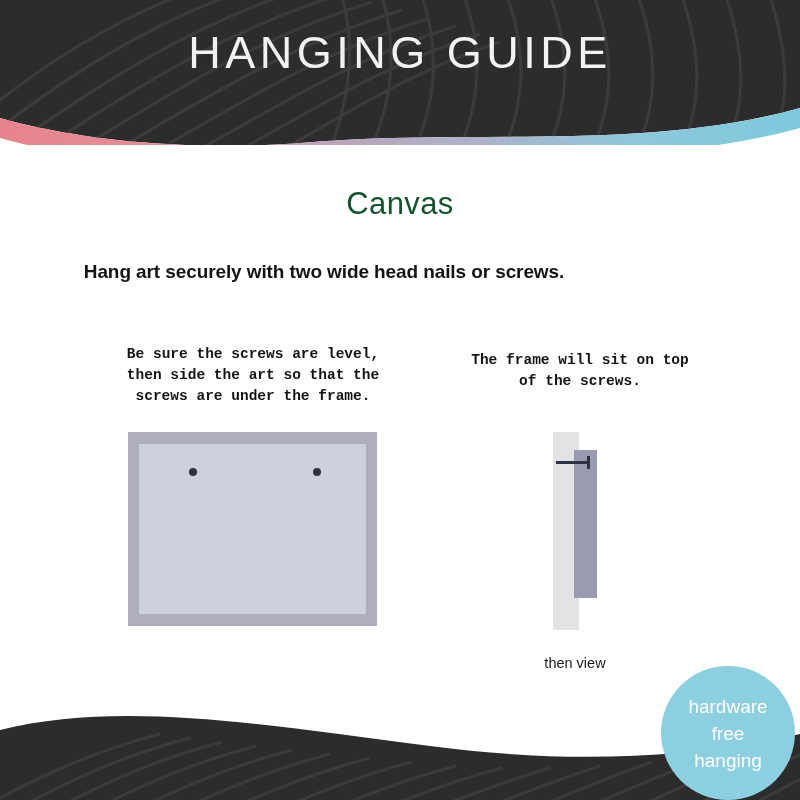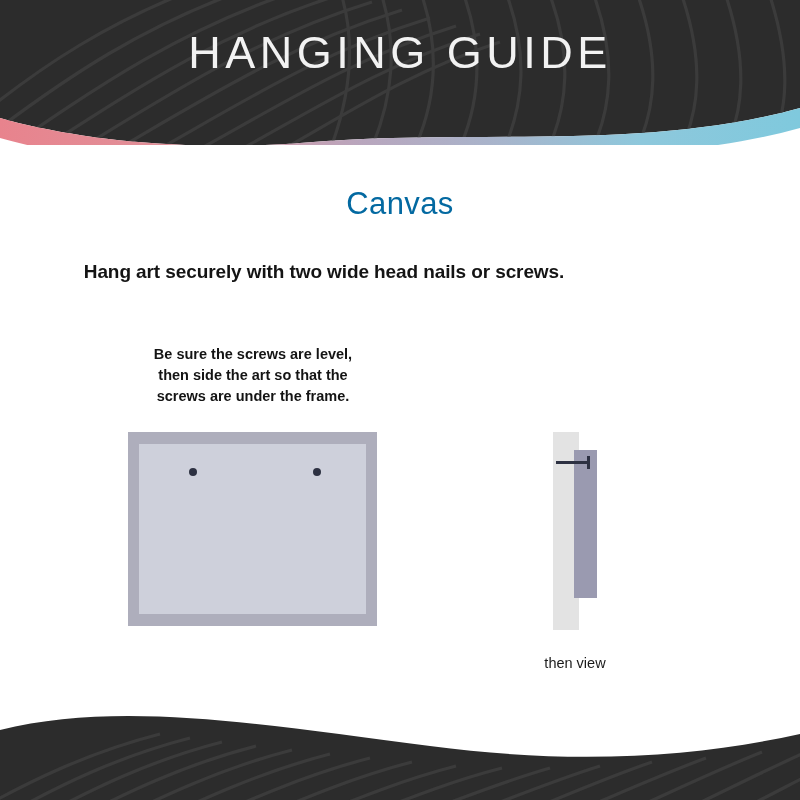"Canvas" .section-title { color: #0369a1 -> #14532d }
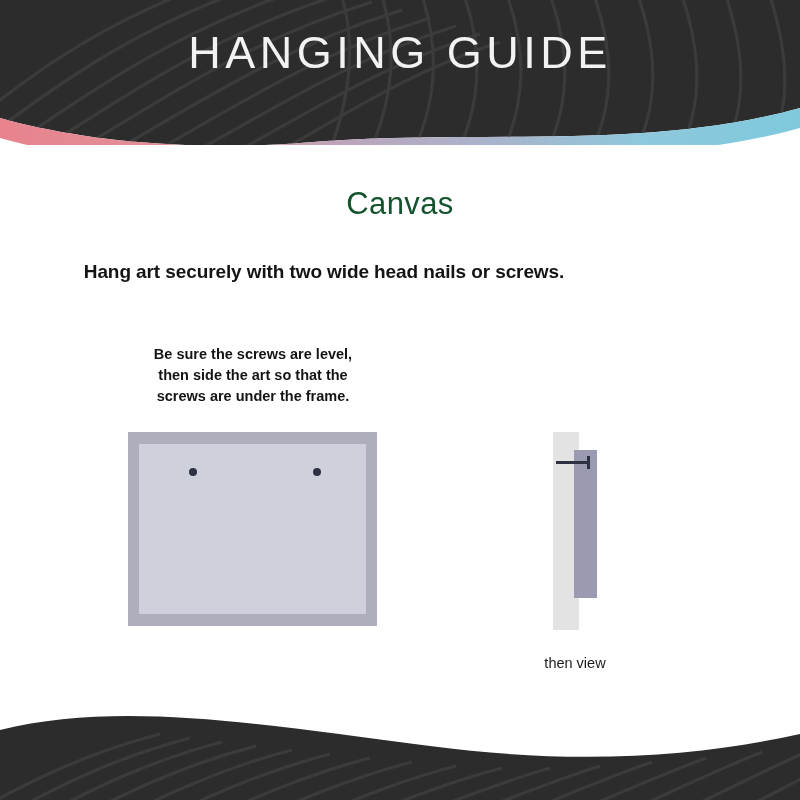"Be sure the screws are" .col { font-family: none -> Liberation Mono, monospace }
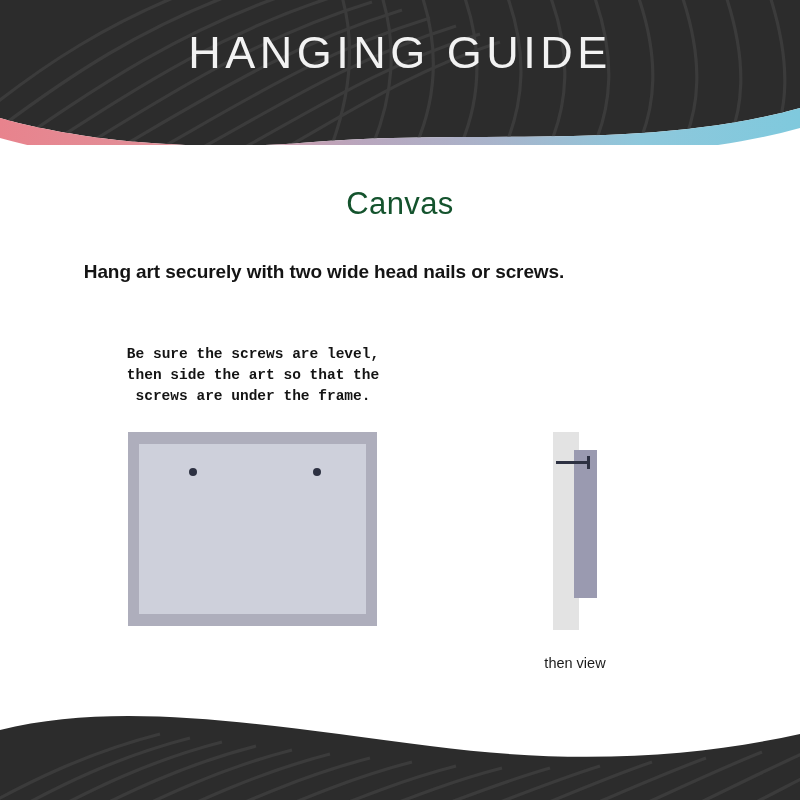"The frame will sit on" div.col { html: none -> <div> <div> <div>The frame will sit on top</div> <div>of the screws.</div> </div> </div> }
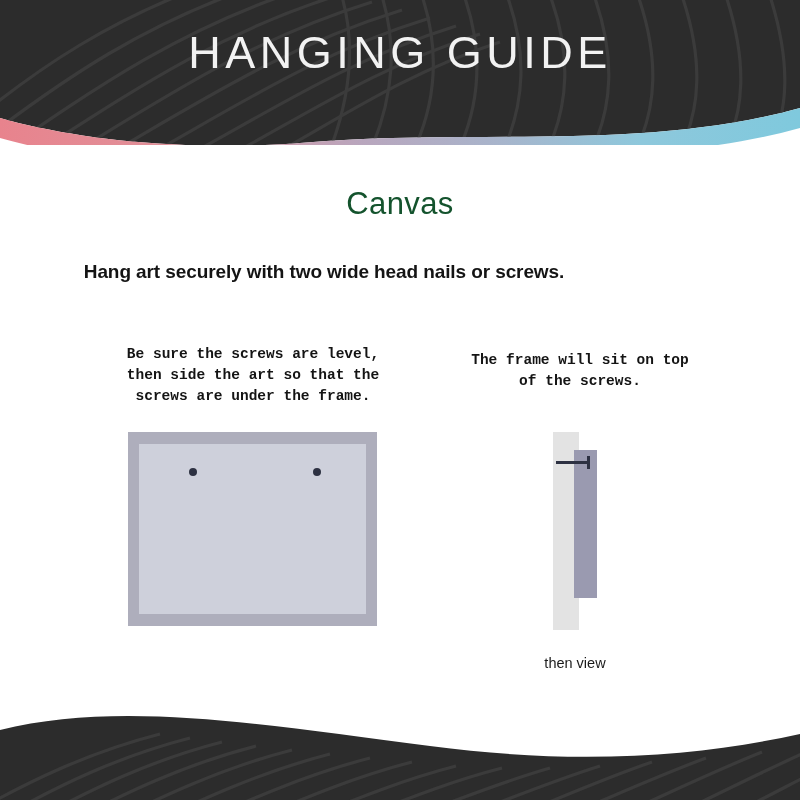"hardware" div.badge { html: none -> <div> <span>hardware</span> <span>free</span> <span>hanging</span> </div> }
